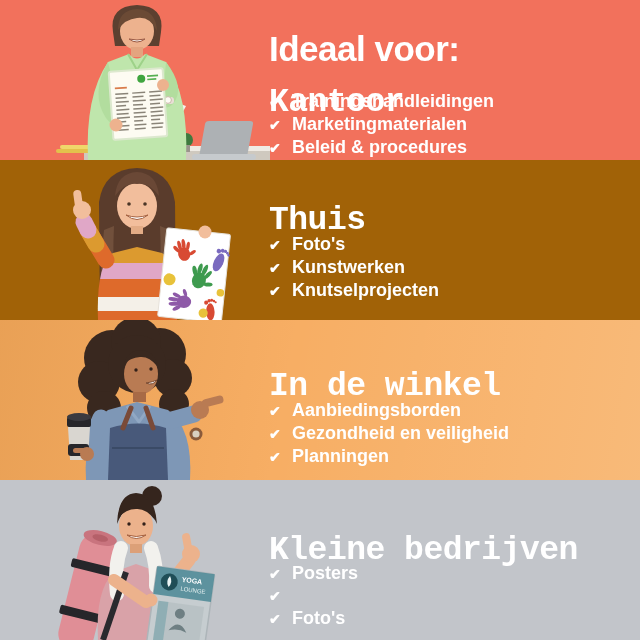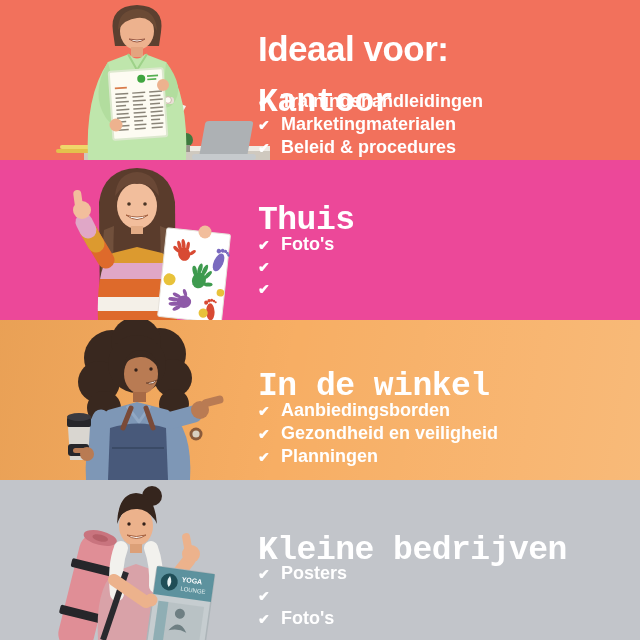"Ideaal voor:" .content { left: 258px -> 269px }
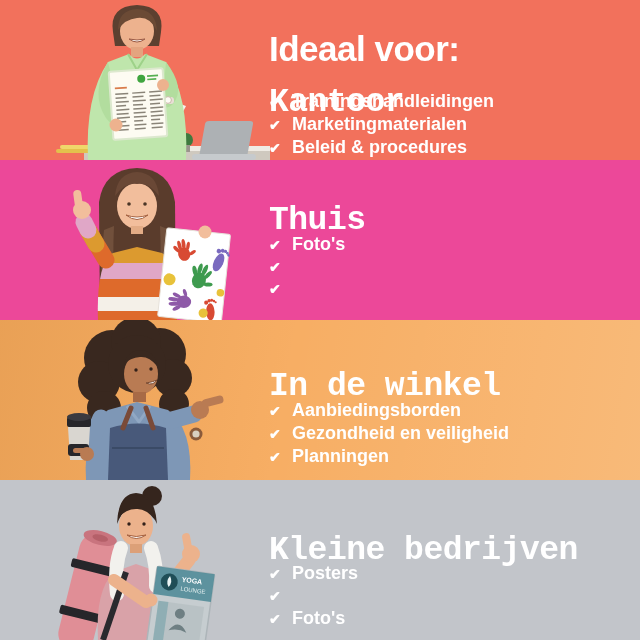"Thuis" section.section { background: #ec4899 -> #a16207 }
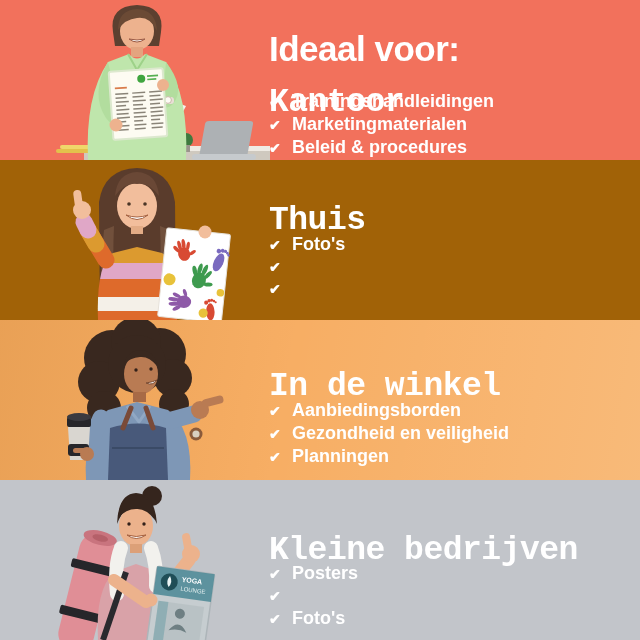"Kunstwerken" span { html: none -> <span>Kunstwerken</span> }
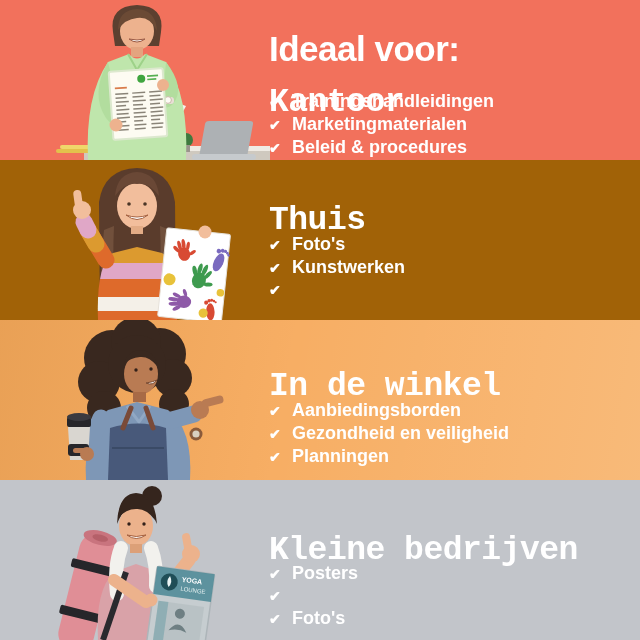"Knutselprojecten" span { html: none -> <span>Knutselprojecten</span> }
